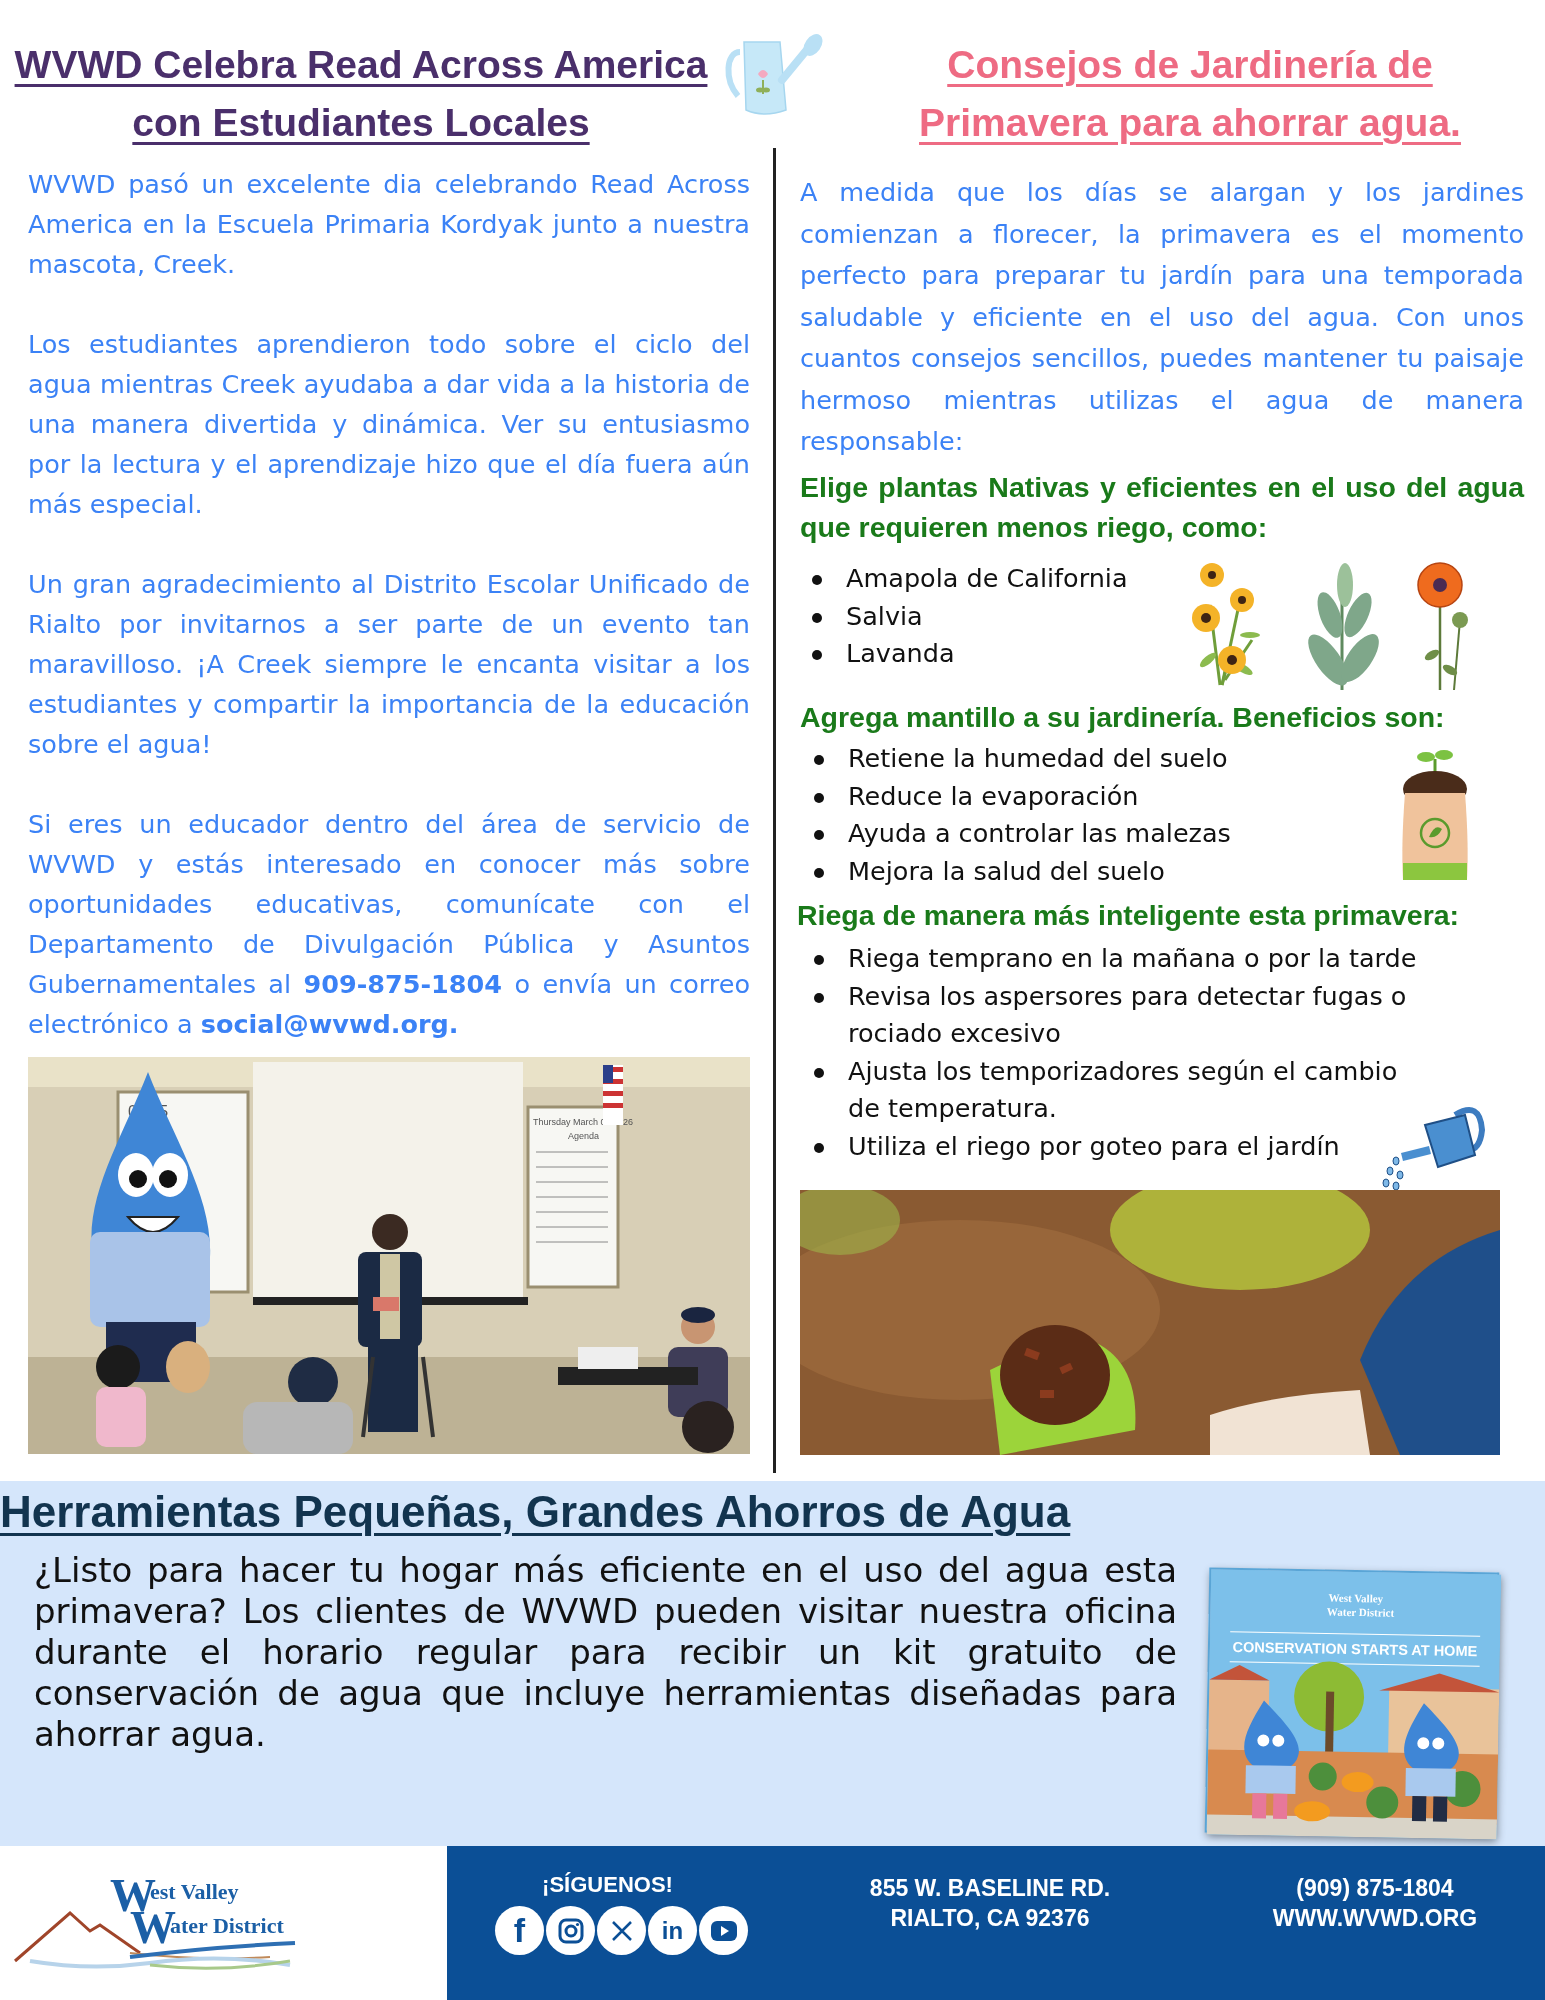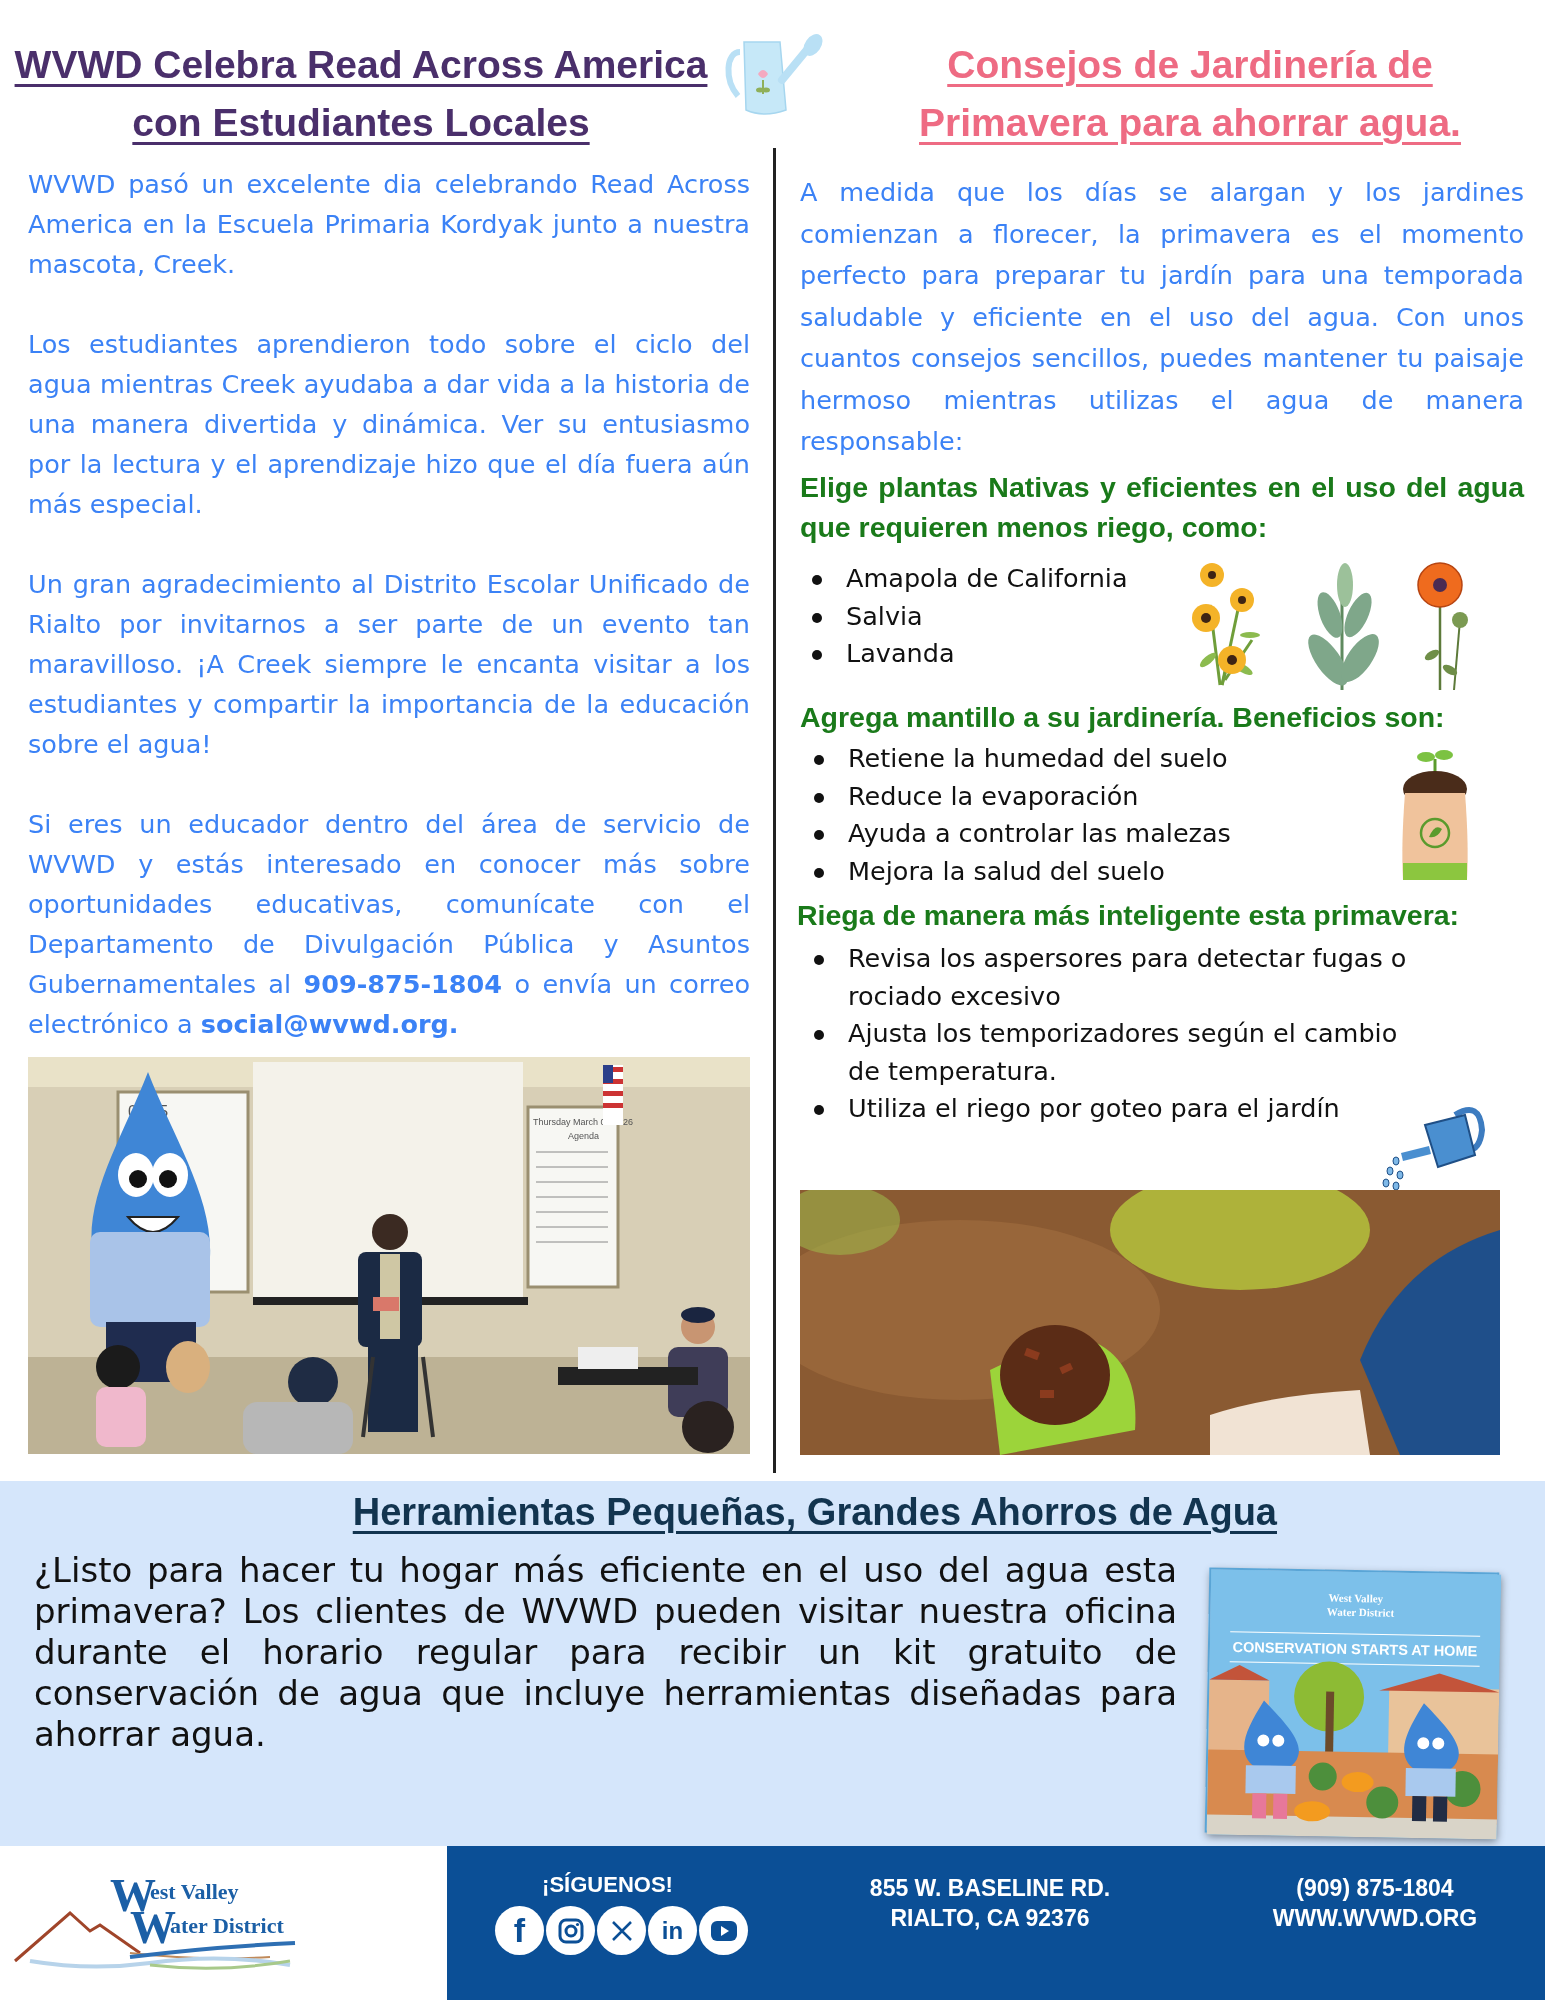"Riega temprano en la mañana" li { html: none -> <li>Riega temprano en la mañana o por la tarde</li> }
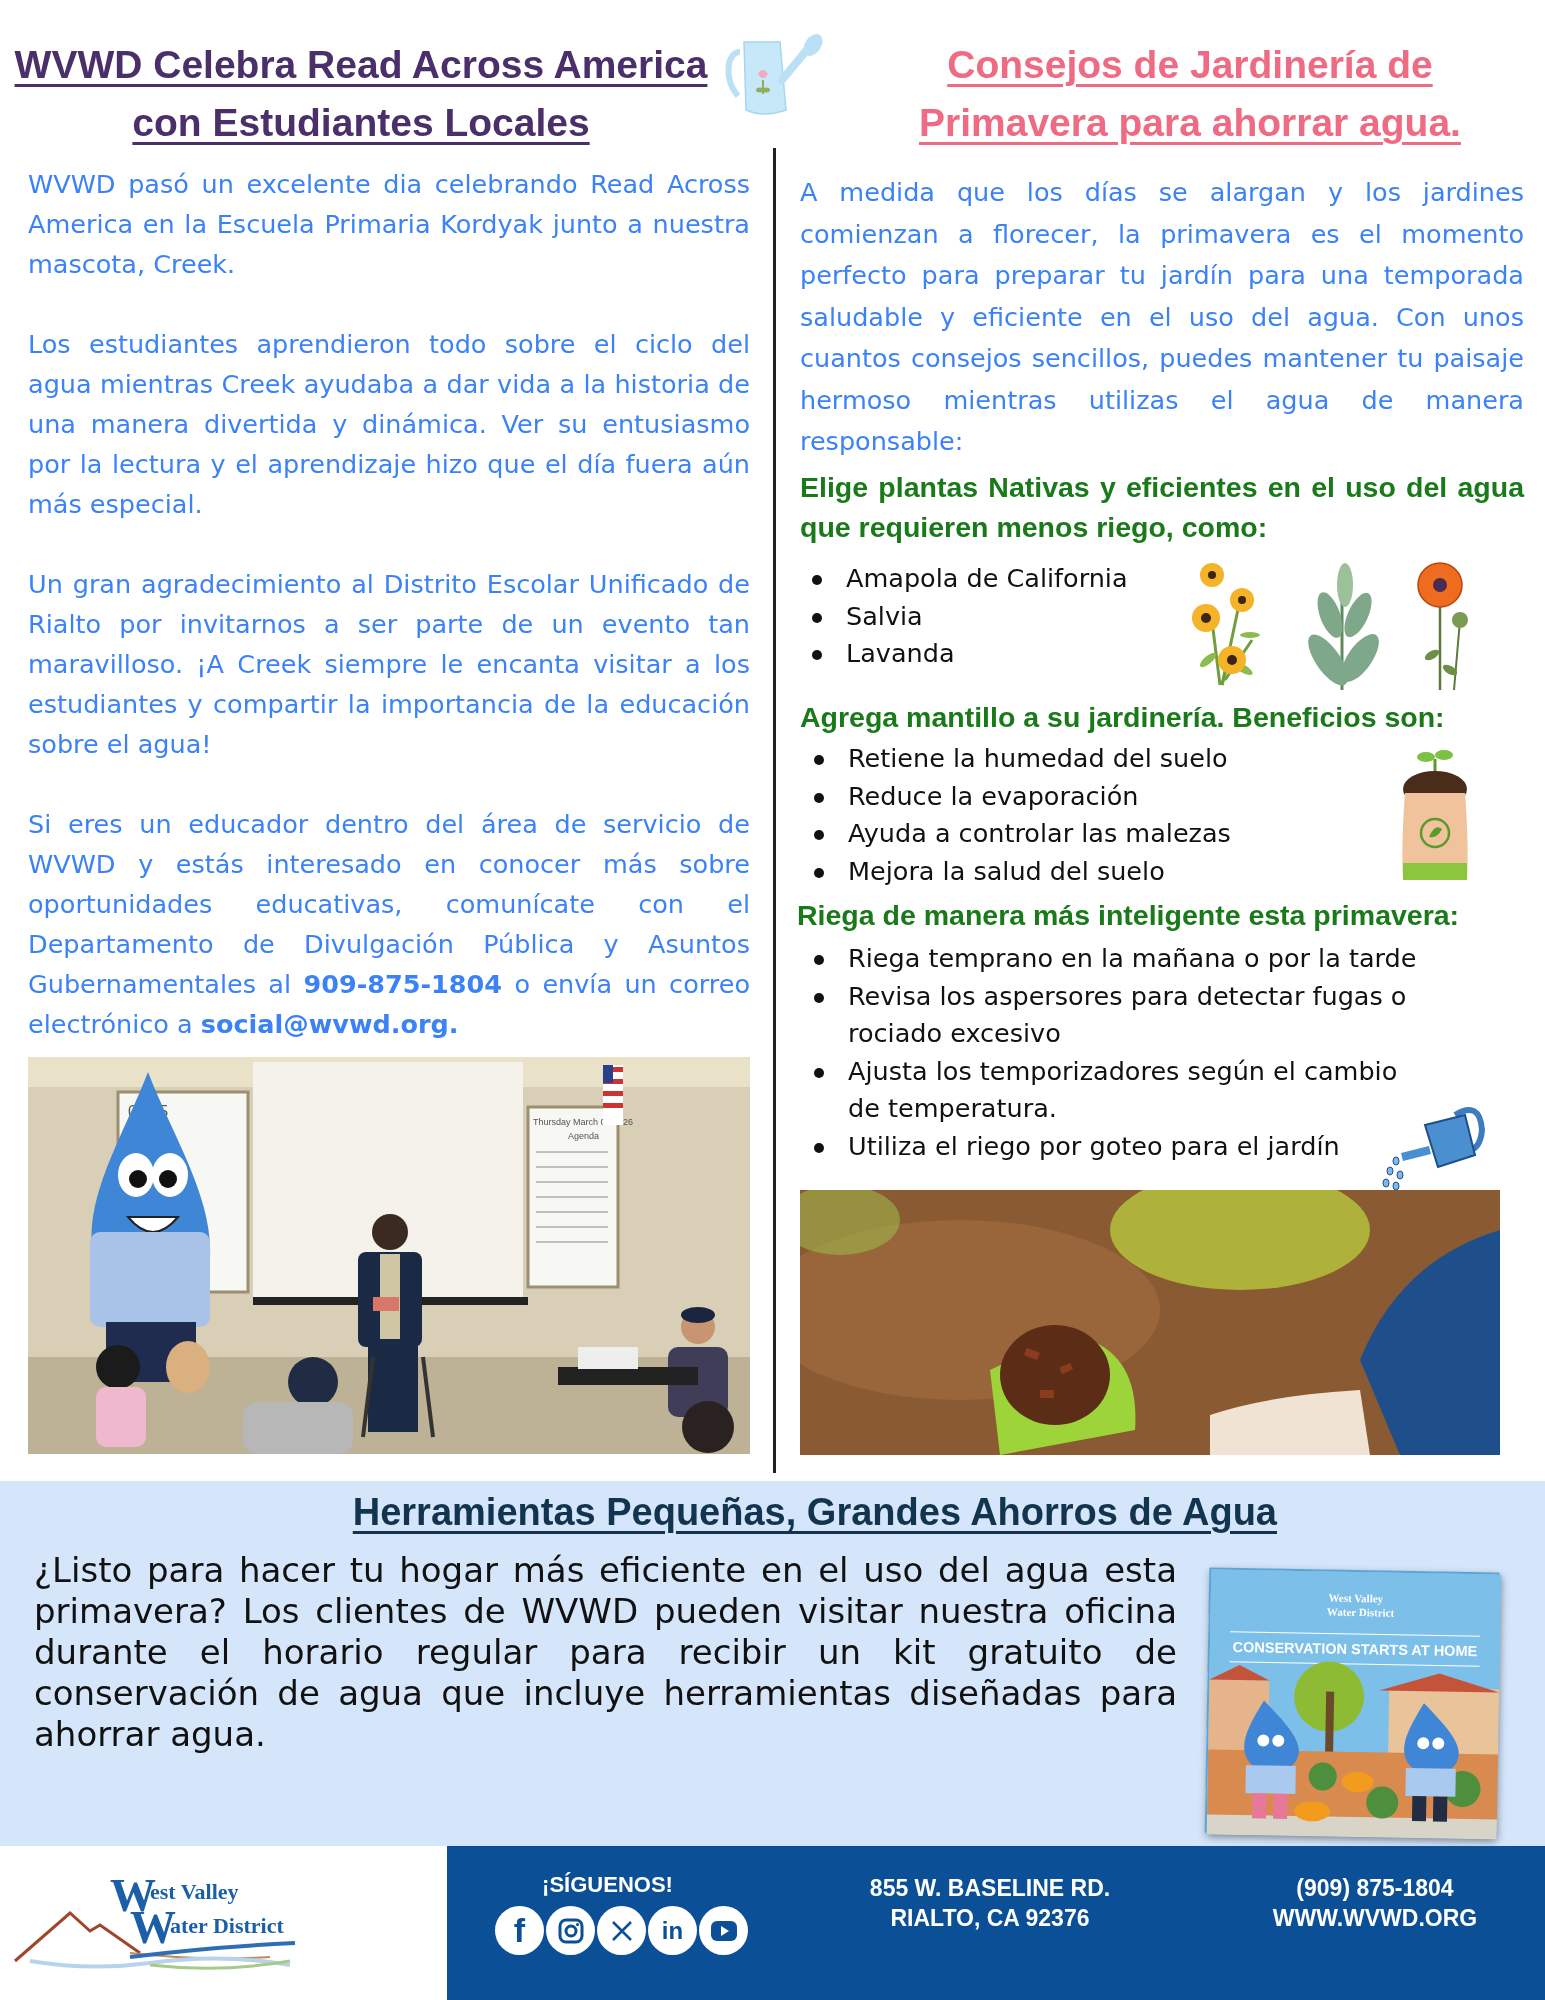"Herramientas Pequeñas, Grandes Ahorros" #kit-title { font-size: 38px -> 44px; text-align: right -> left }
